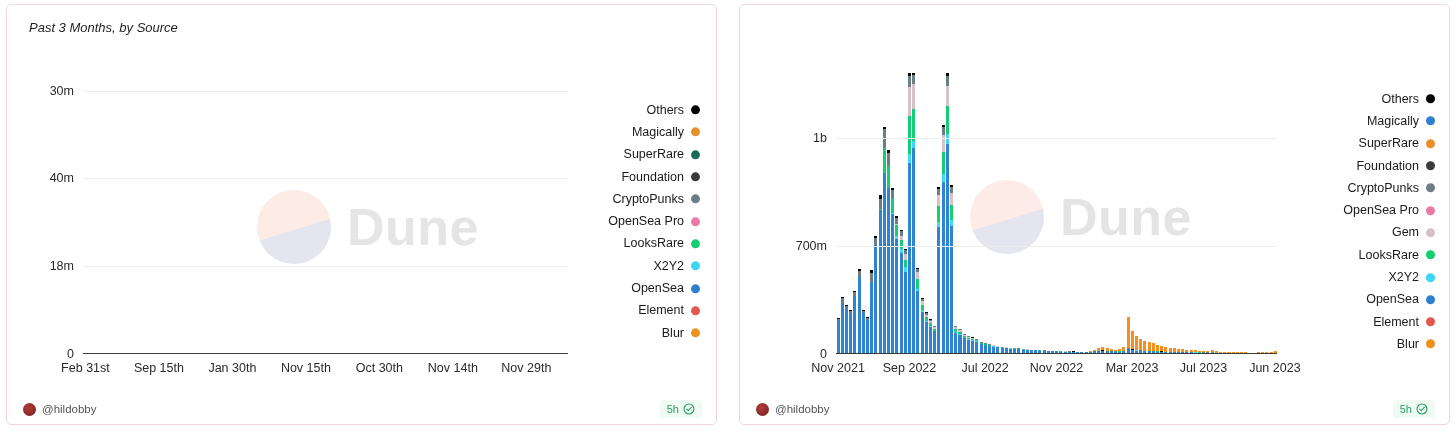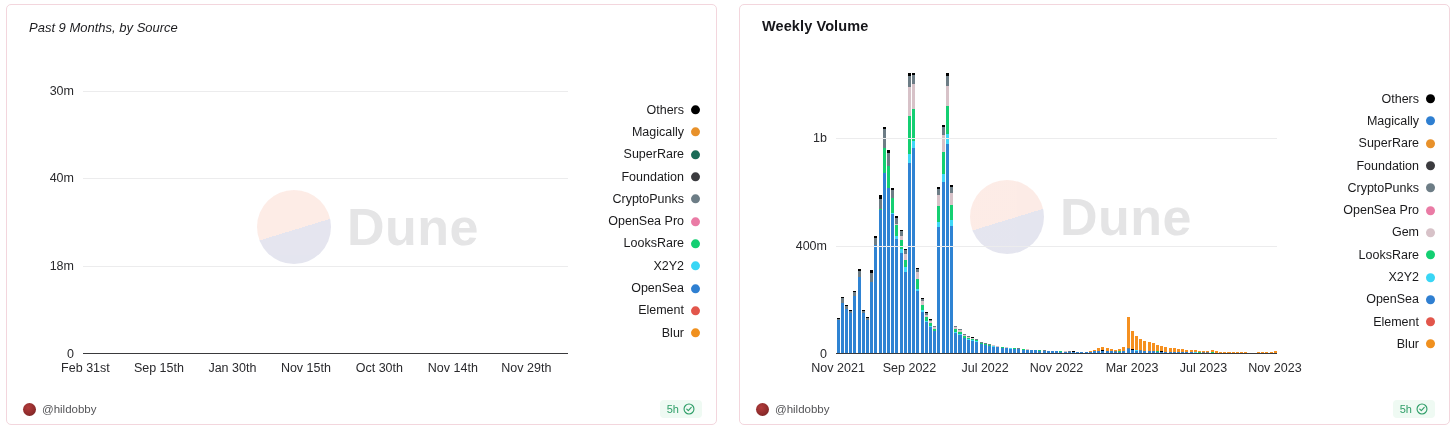"Past 9 Months, by Source" div.panel-subtitle { text: 9 -> 3 }
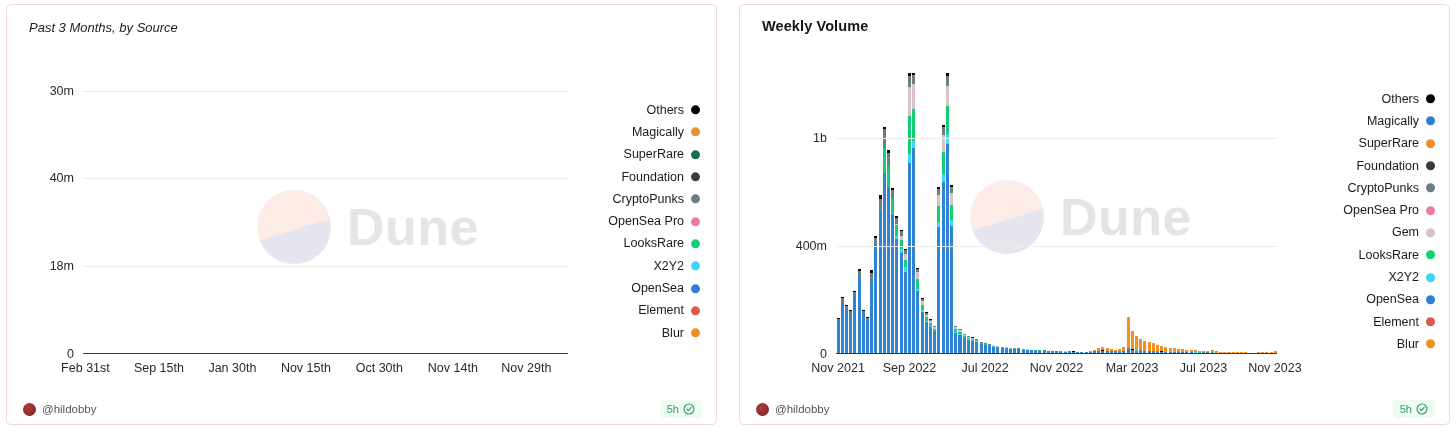"Weekly Volume" div.panel-title { html: <div>Weekly Volume</div> -> none }
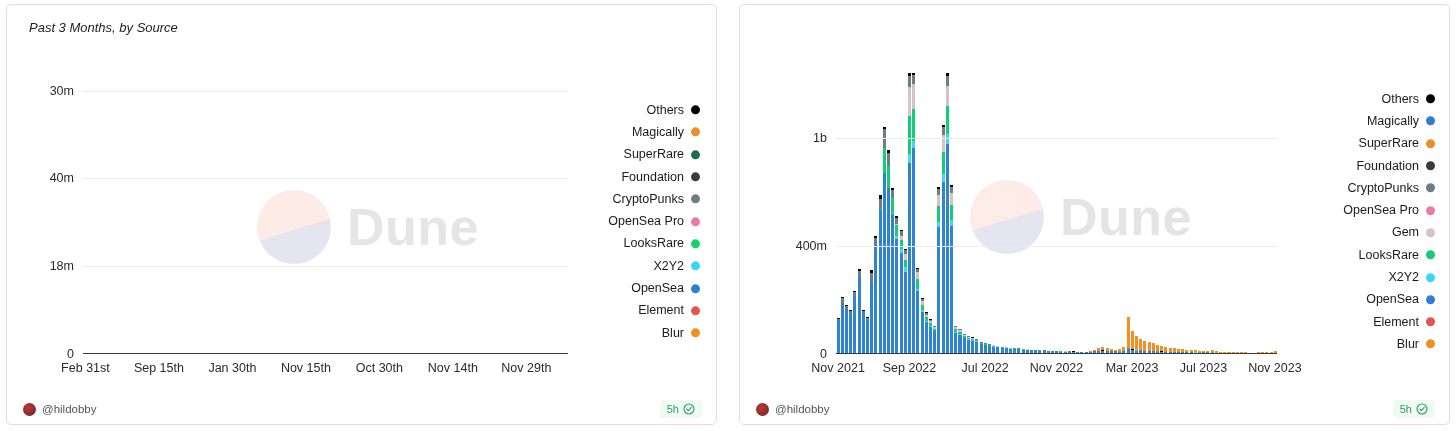"400m" div.ytick { text: 400m -> 700m }
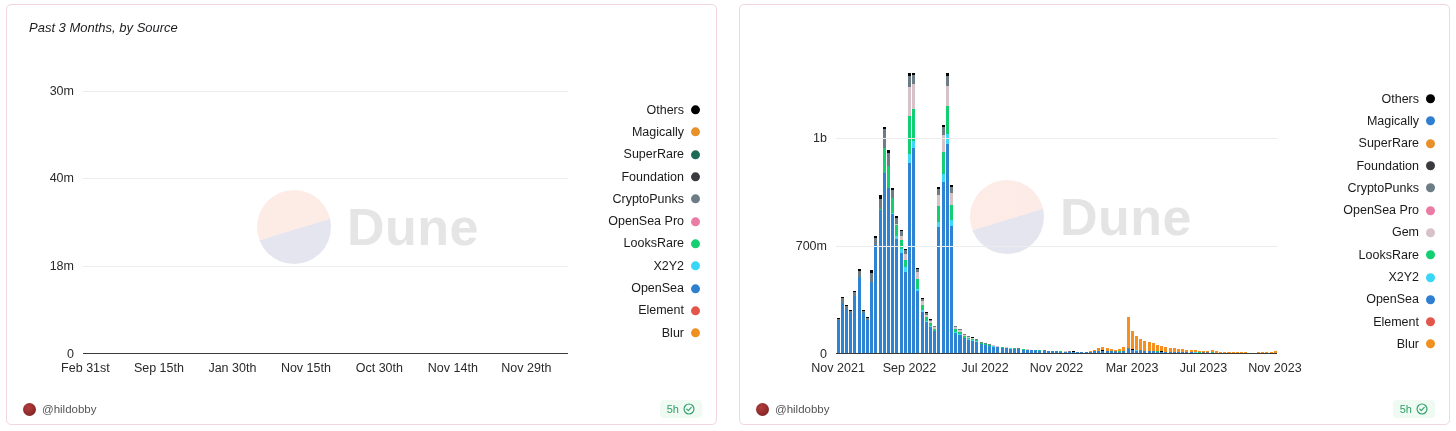"Nov 2023" div.xtick { text: Nov -> Jun }
